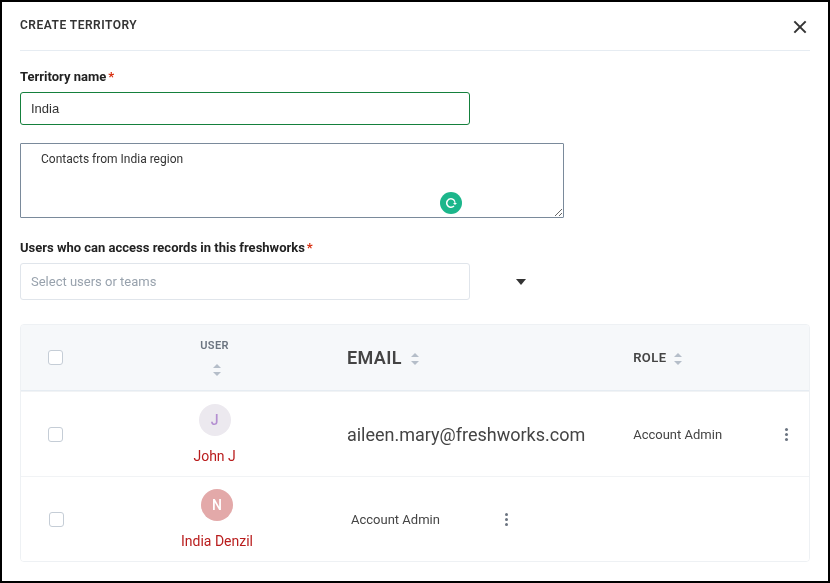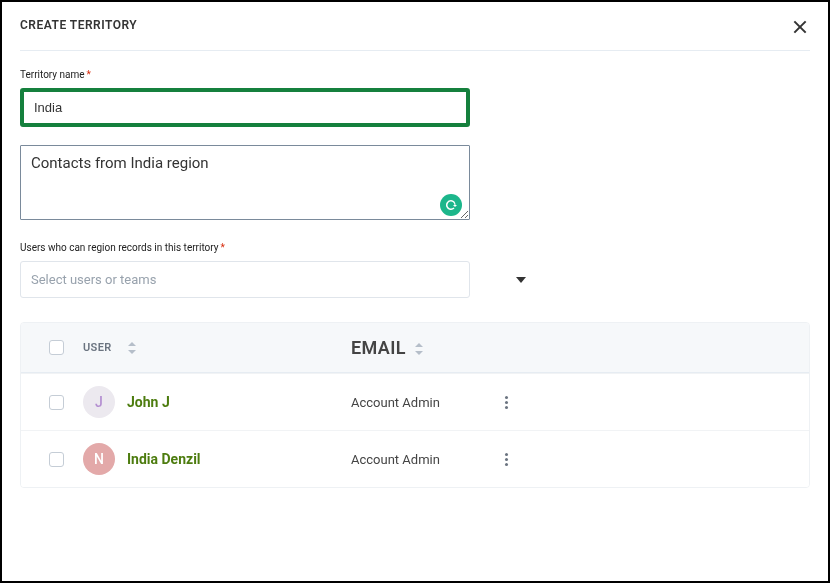"Territory name *" .form-label { font-size: 10px -> 13px; font-weight: 400 -> 700 }
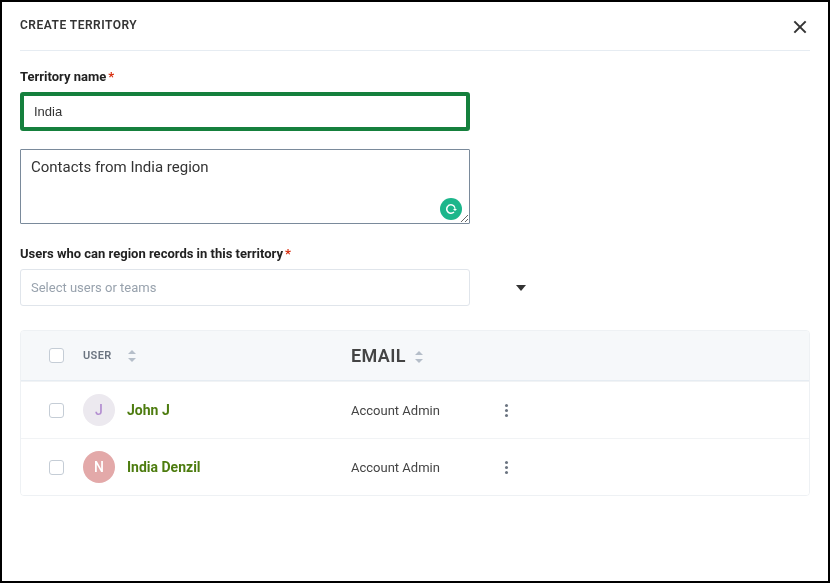"India" .text-input { border: 4px solid #15803d -> 1px solid #15803d }
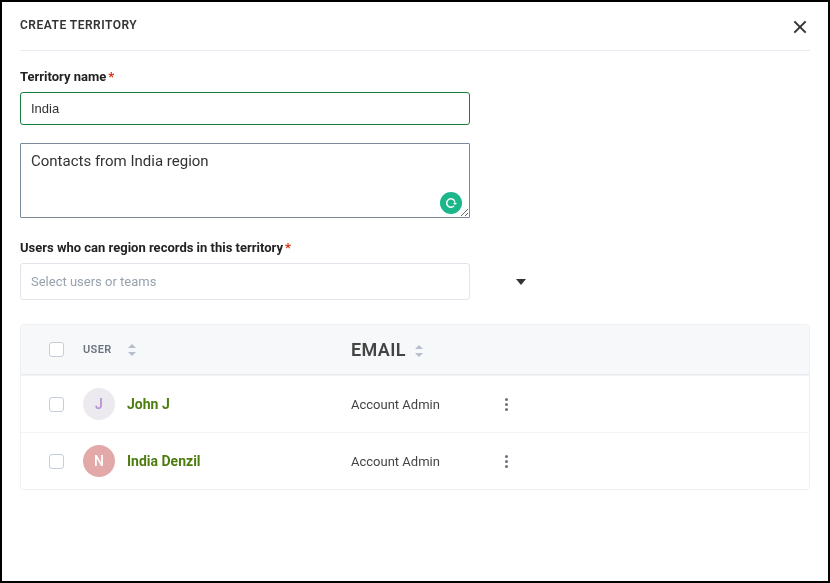"Contacts from India region" .textarea { font-size: 15px -> 12px; padding: 8px 10px -> 8px 20px; width: 450px -> 544px }
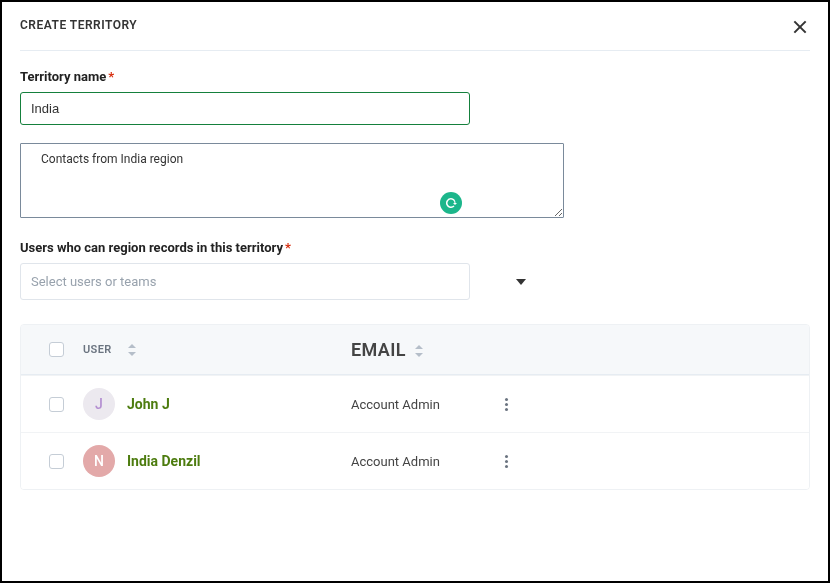"Users who can region records" span { text: region records in this territory -> access records in this freshworks }
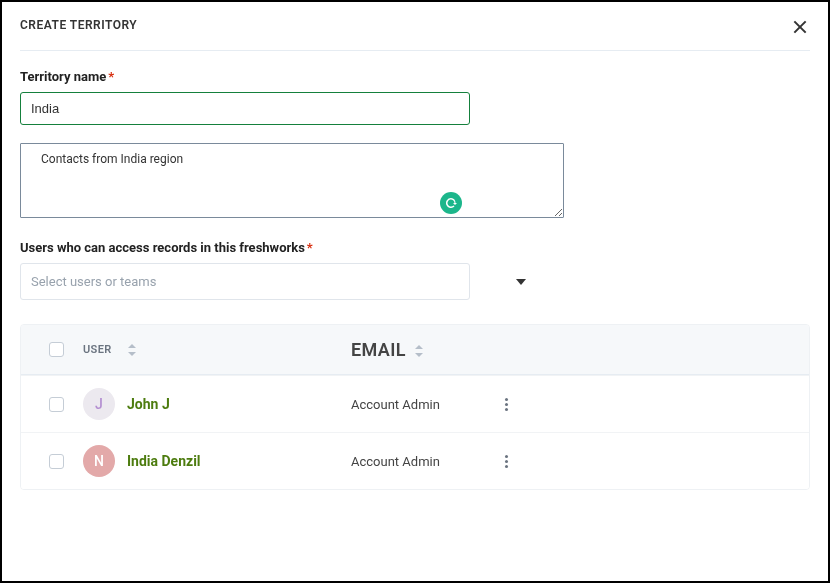"USER" .col-user { flex-direction: none -> column }
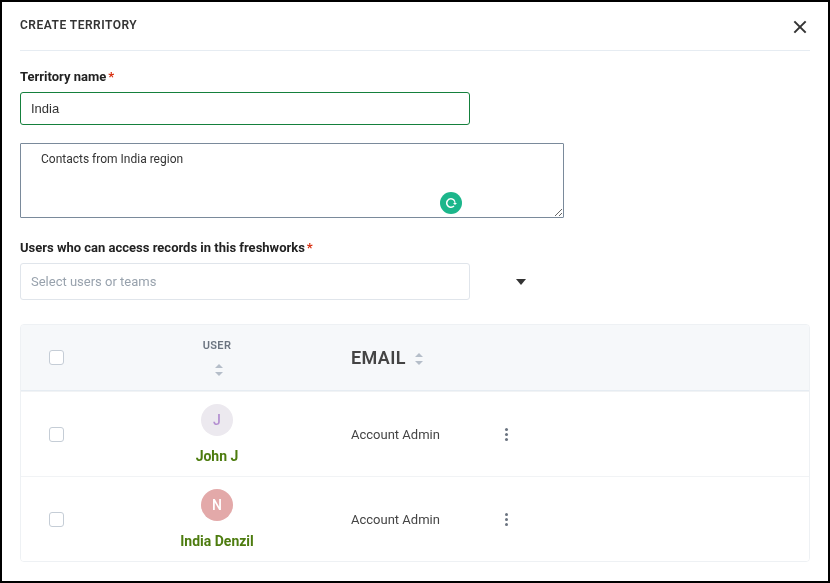"ROLE" div.col-role { html: none -> <div> <span>ROLE</span> <span><svg> <polygon></polygon> <polygon></polygon> </svg></span> </div> }
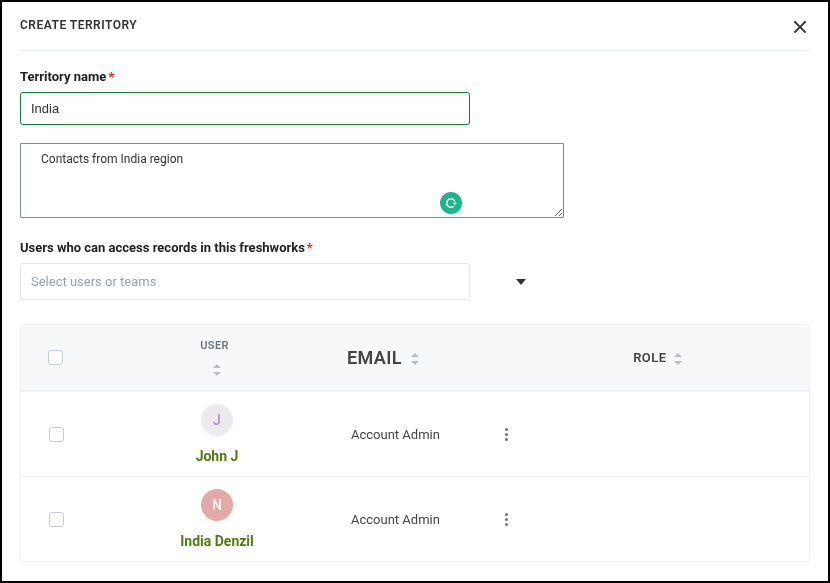"aileen.mary@freshworks.com" div.col-email { html: none -> <div>aileen.mary@freshworks.com</div> }
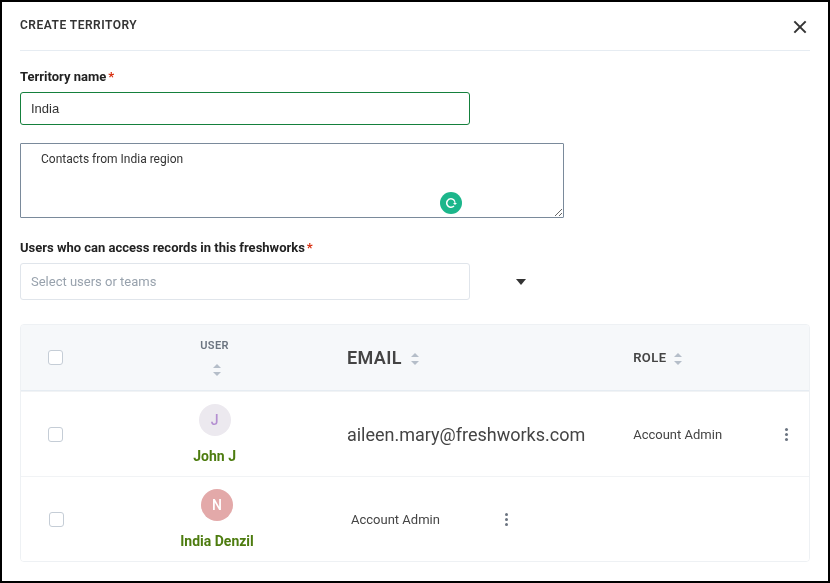"John J" .user-link { color: #4d7c0f -> #b91c1c; font-weight: 700 -> 400 }
